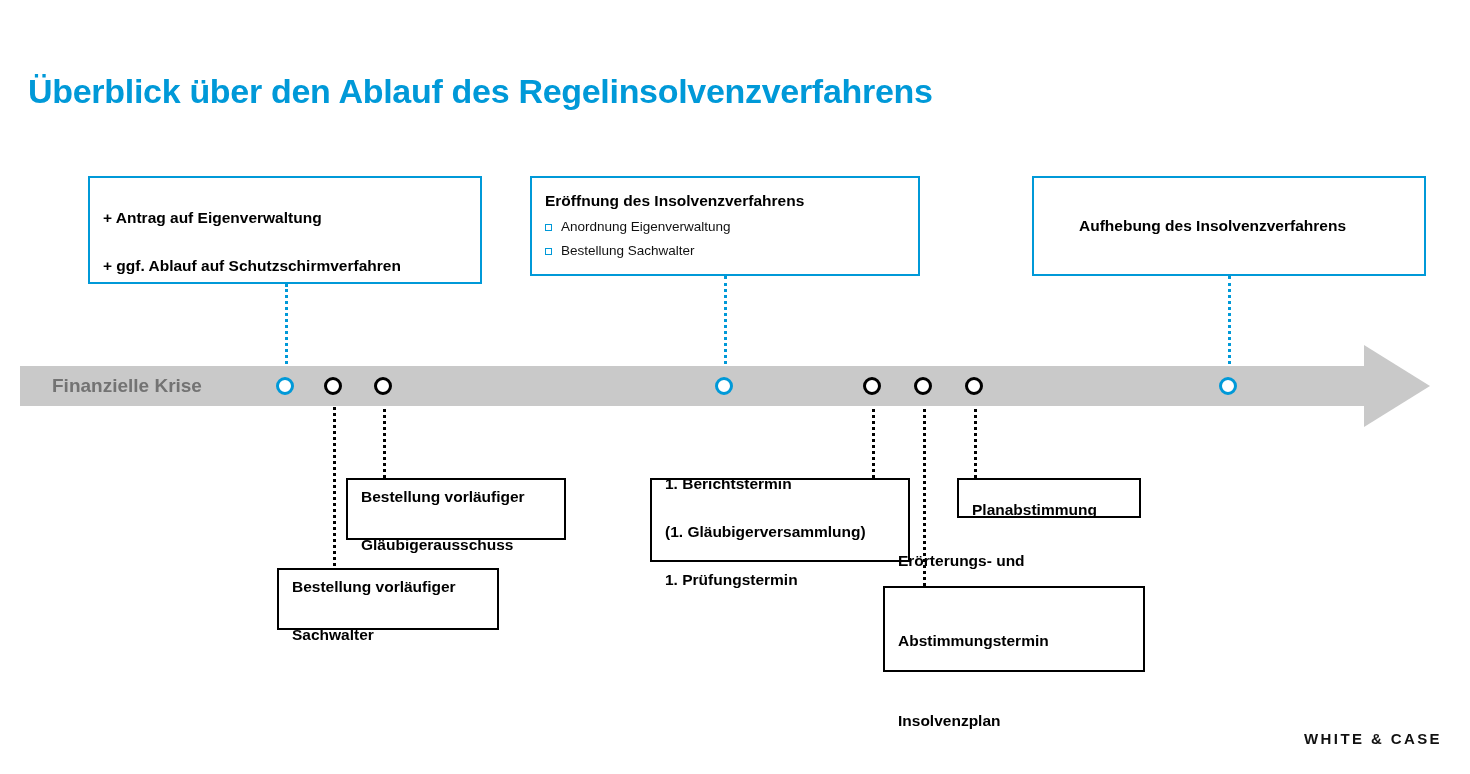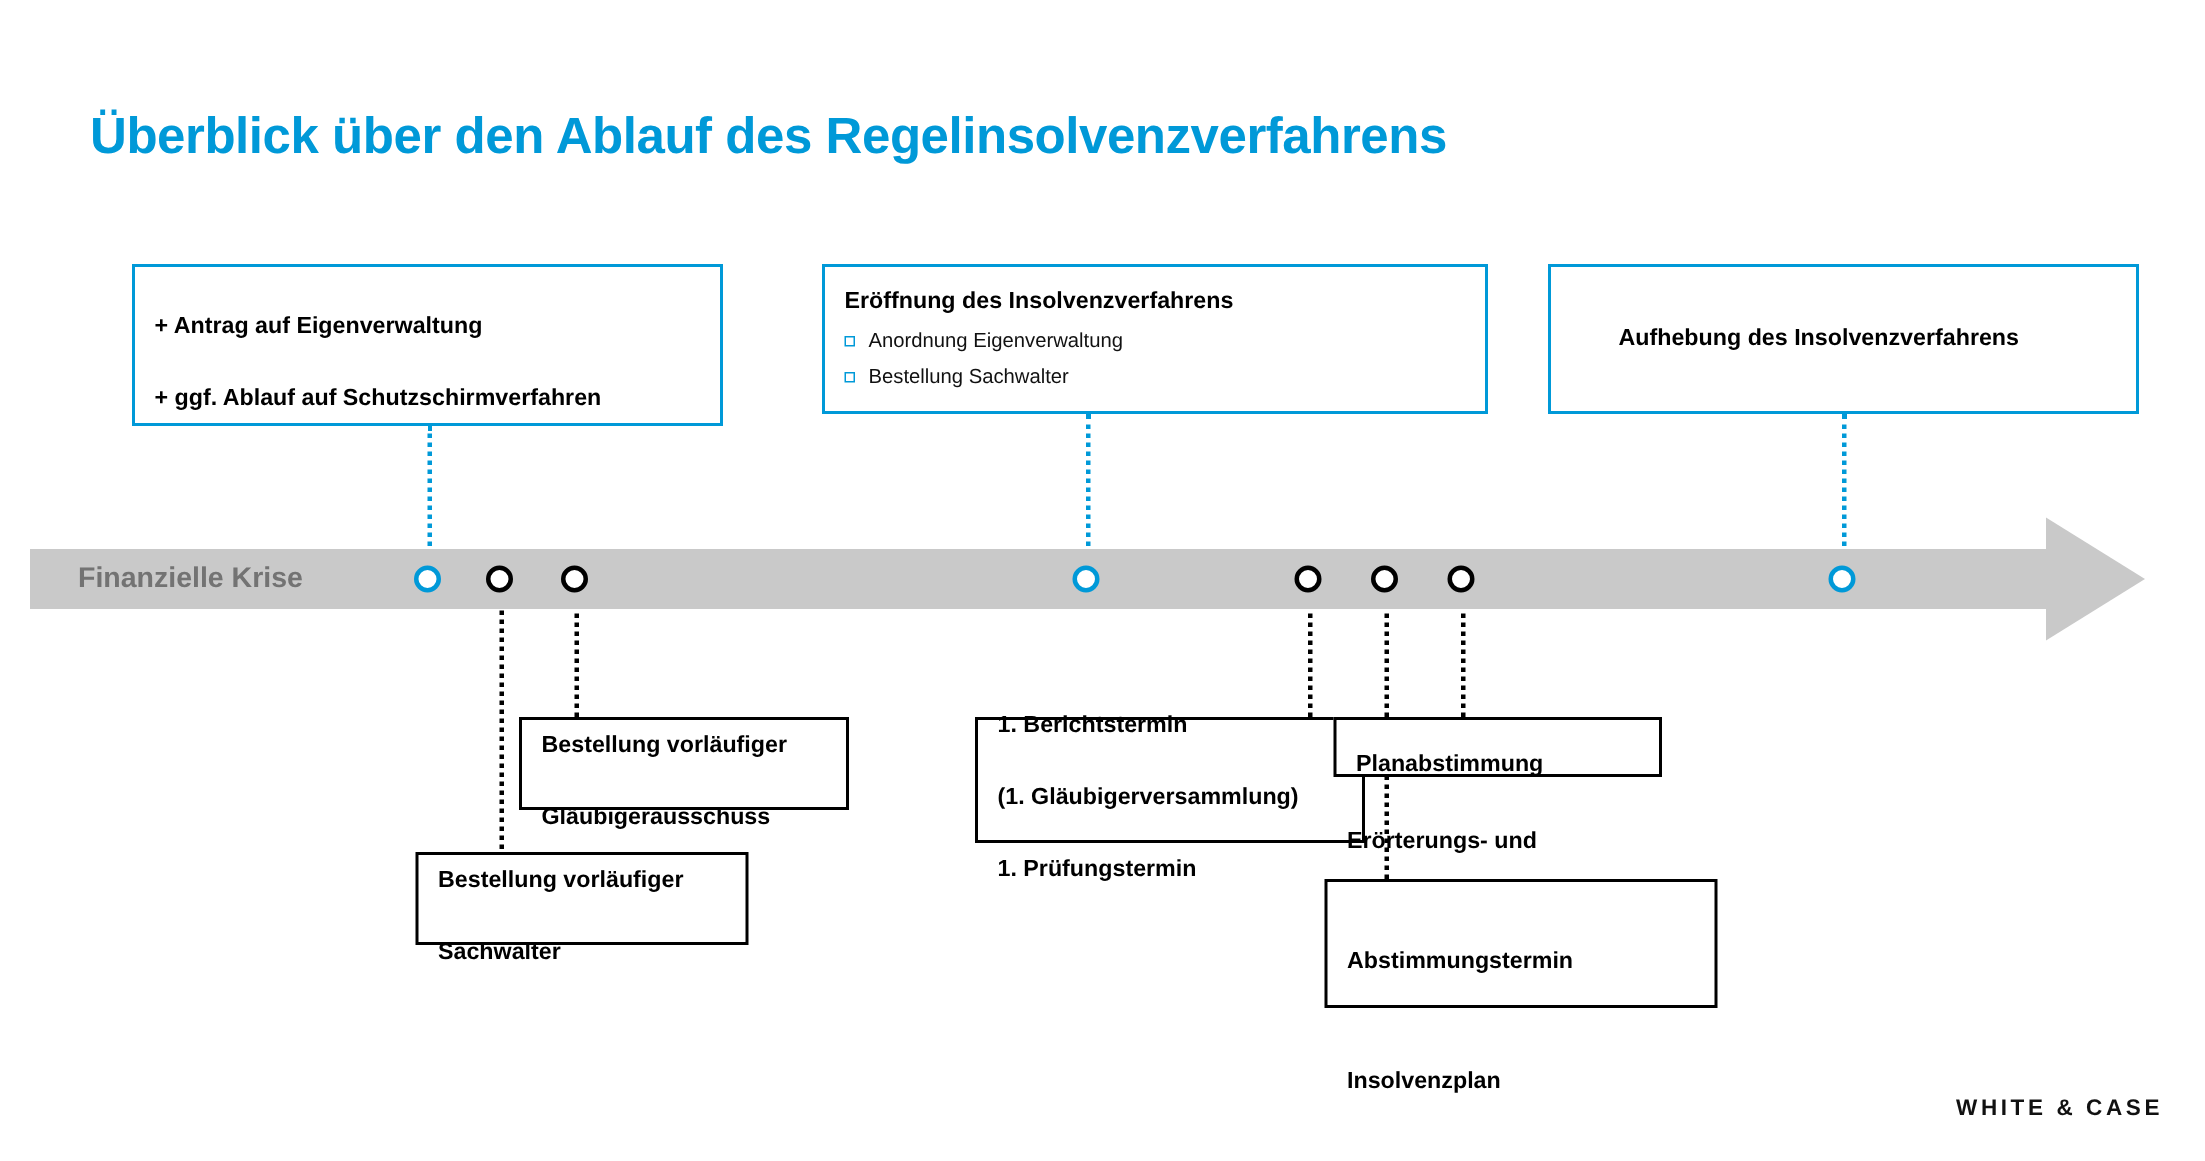"Überblick über den Ablauf des" .title { margin-left: 32px -> none }
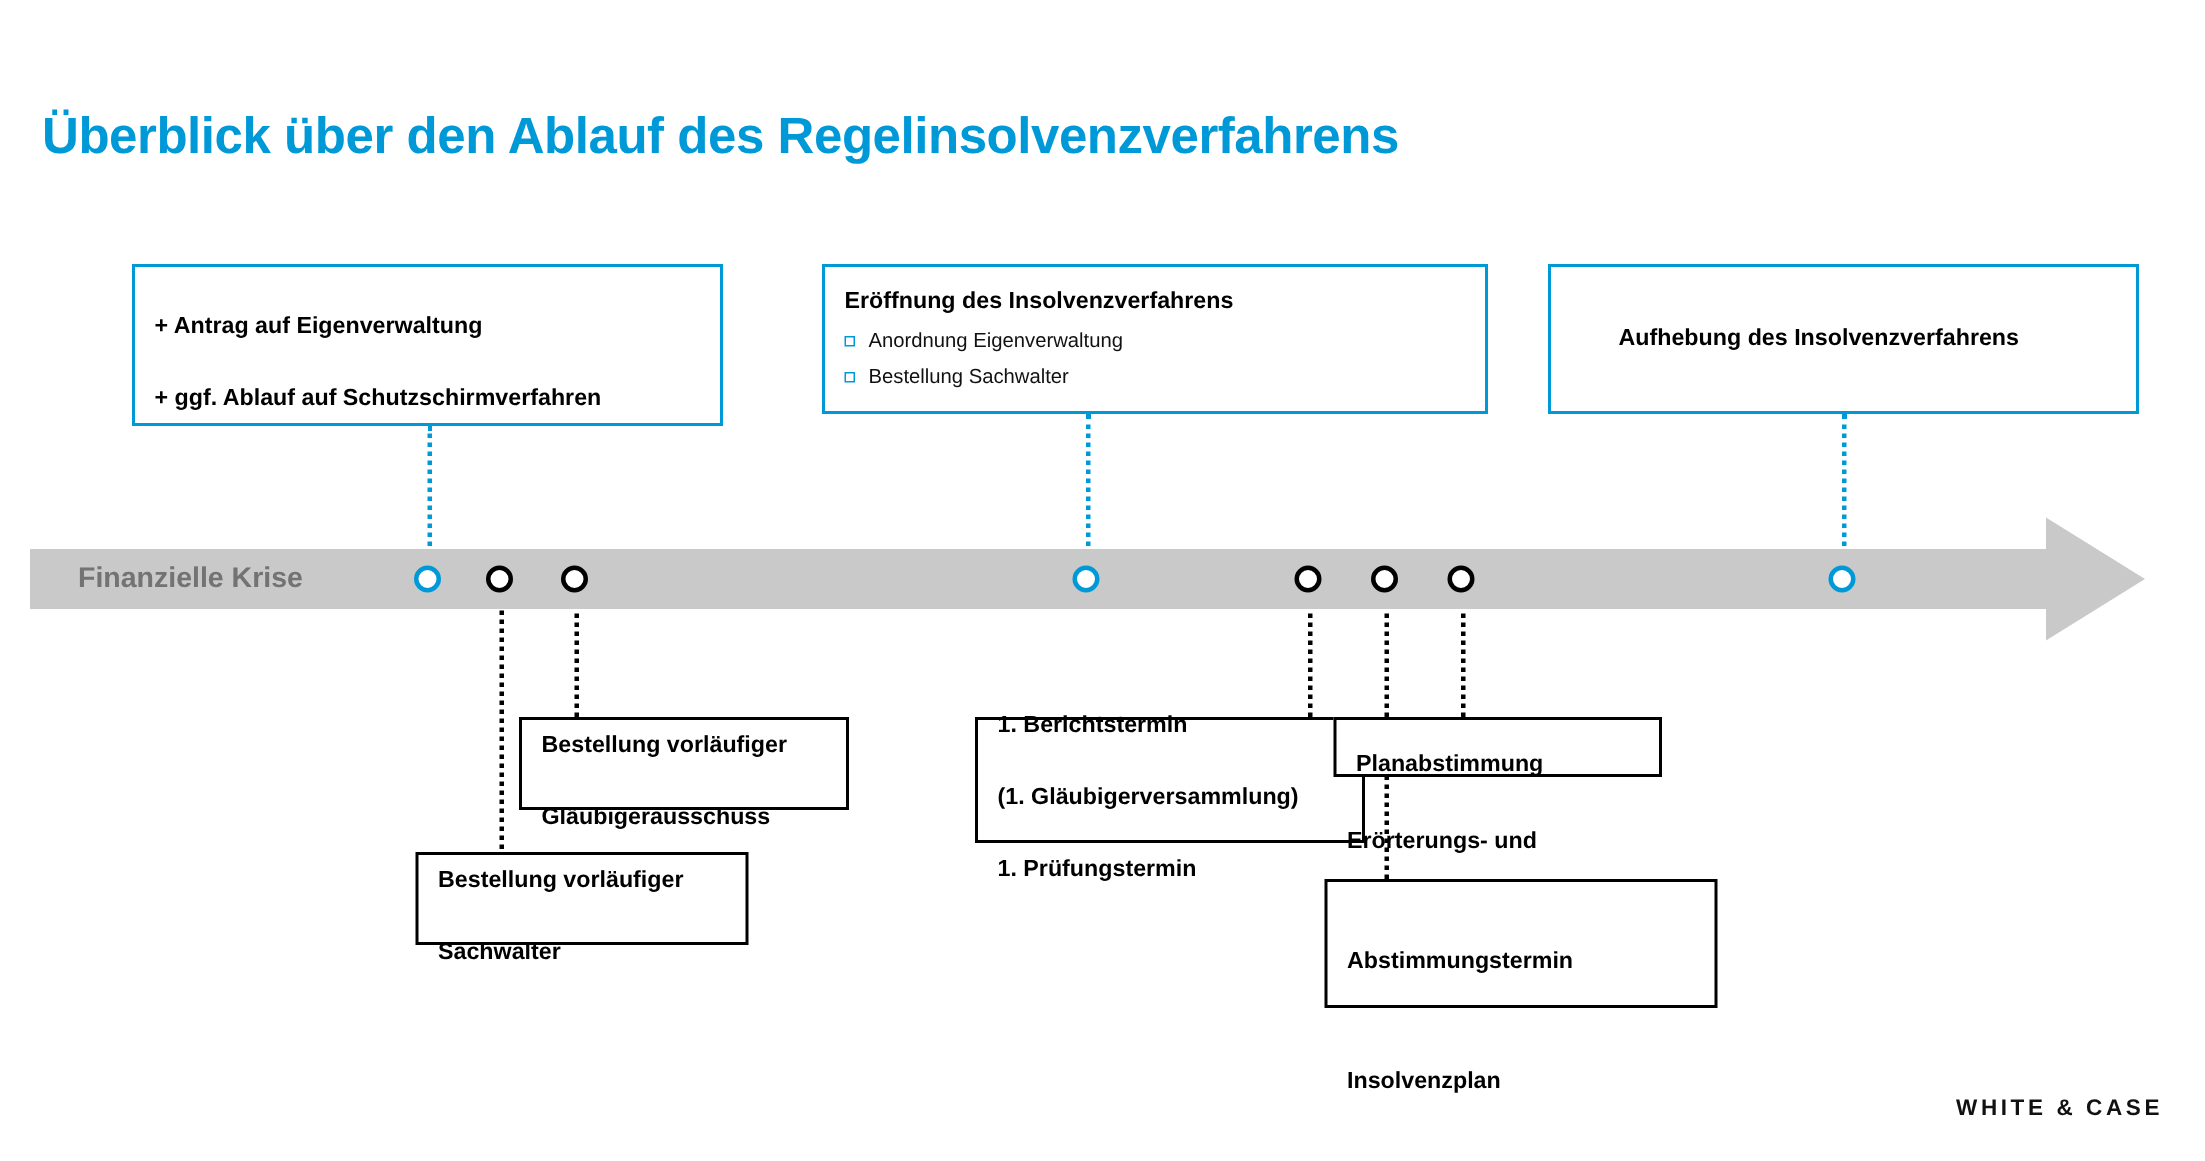"Eröffnung des Insolvenzverfahrens" div.box { left: 548px -> 530px; width: 444px -> 390px }
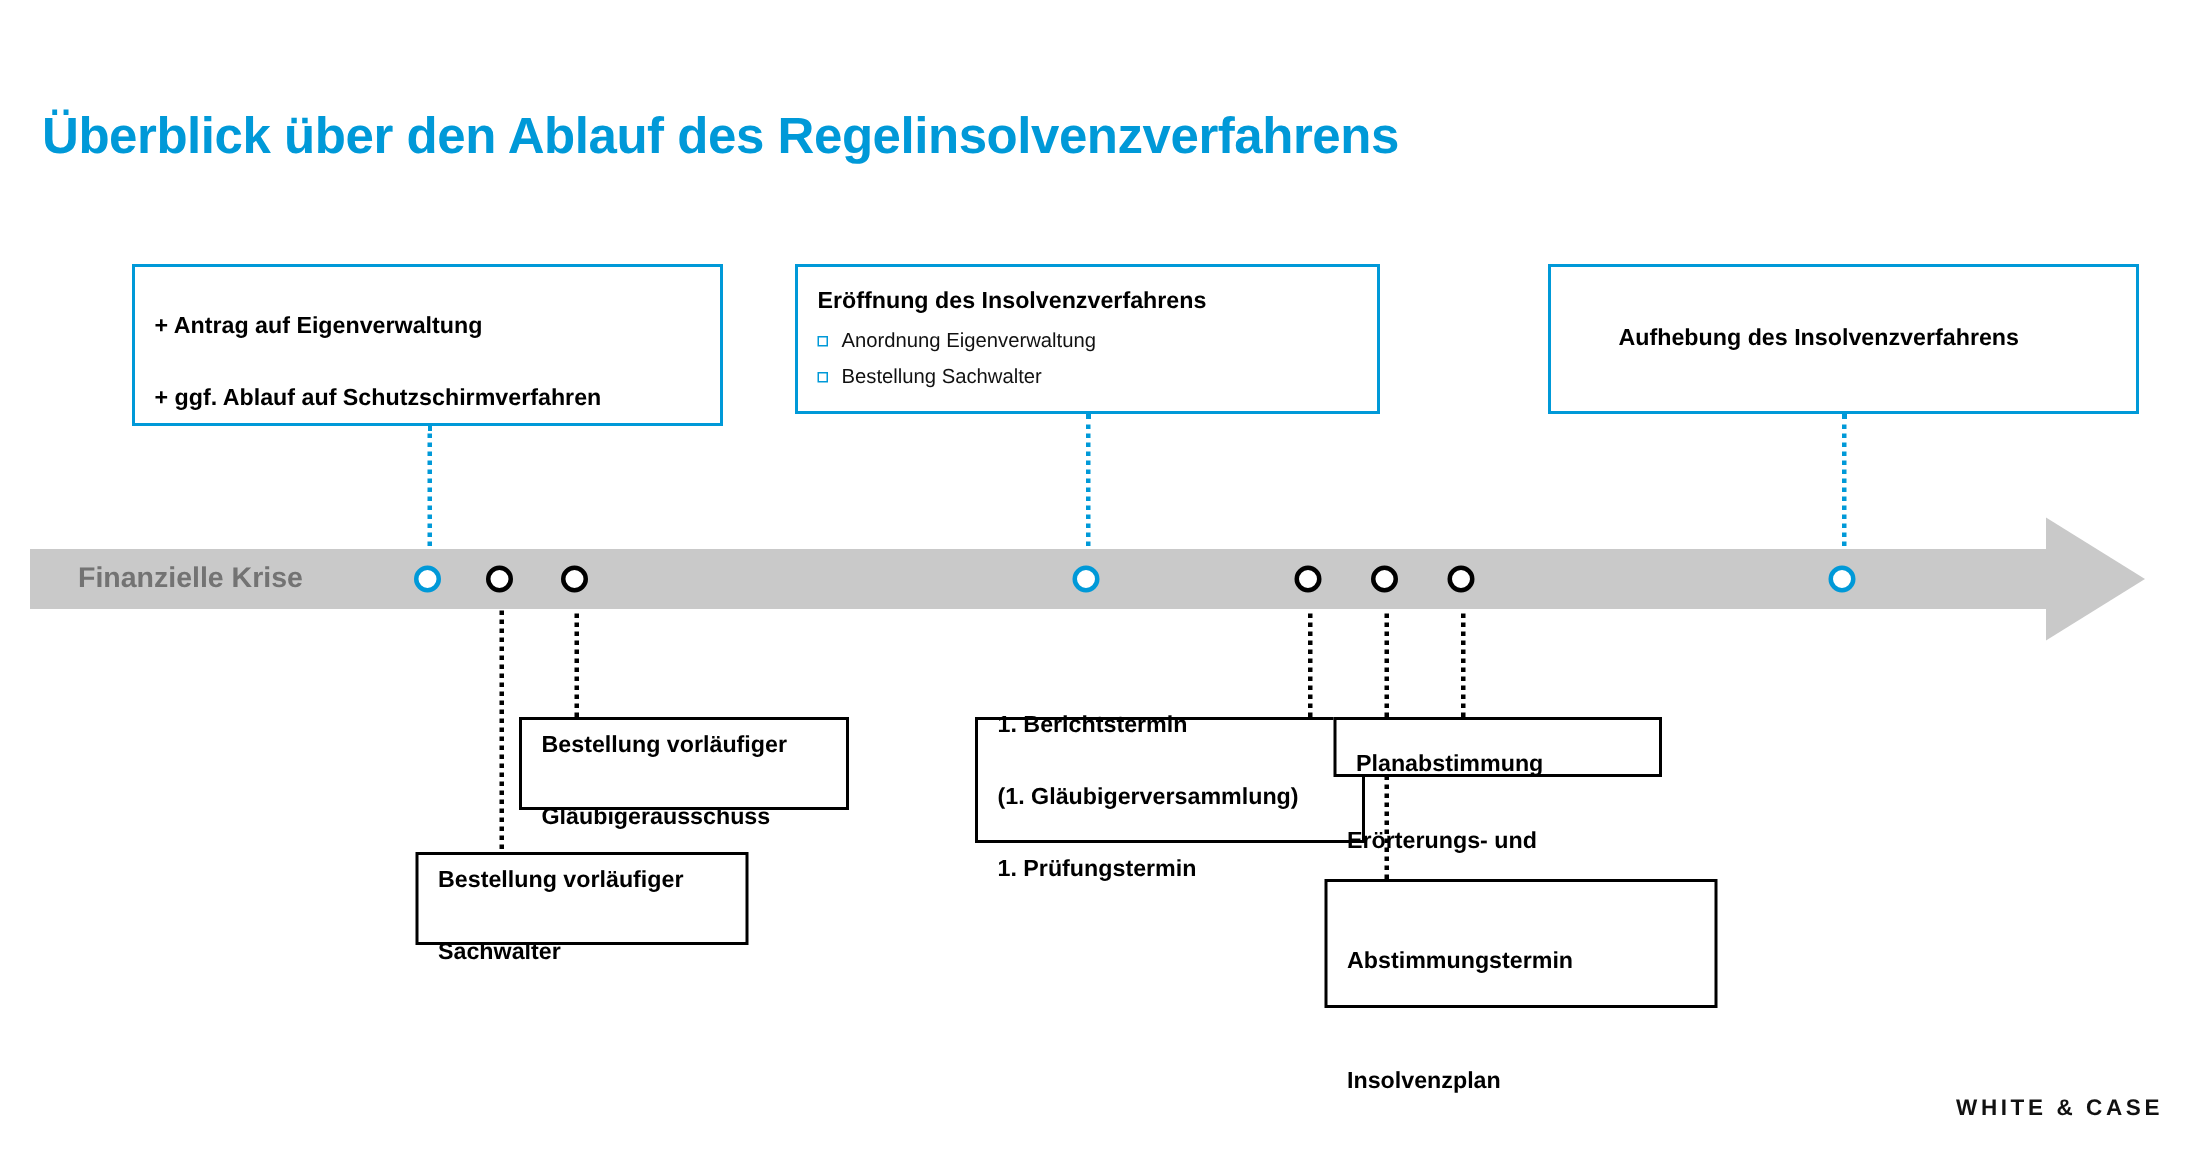"Planabstimmung" div.box { left: 889px -> 957px; width: 219px -> 184px }
